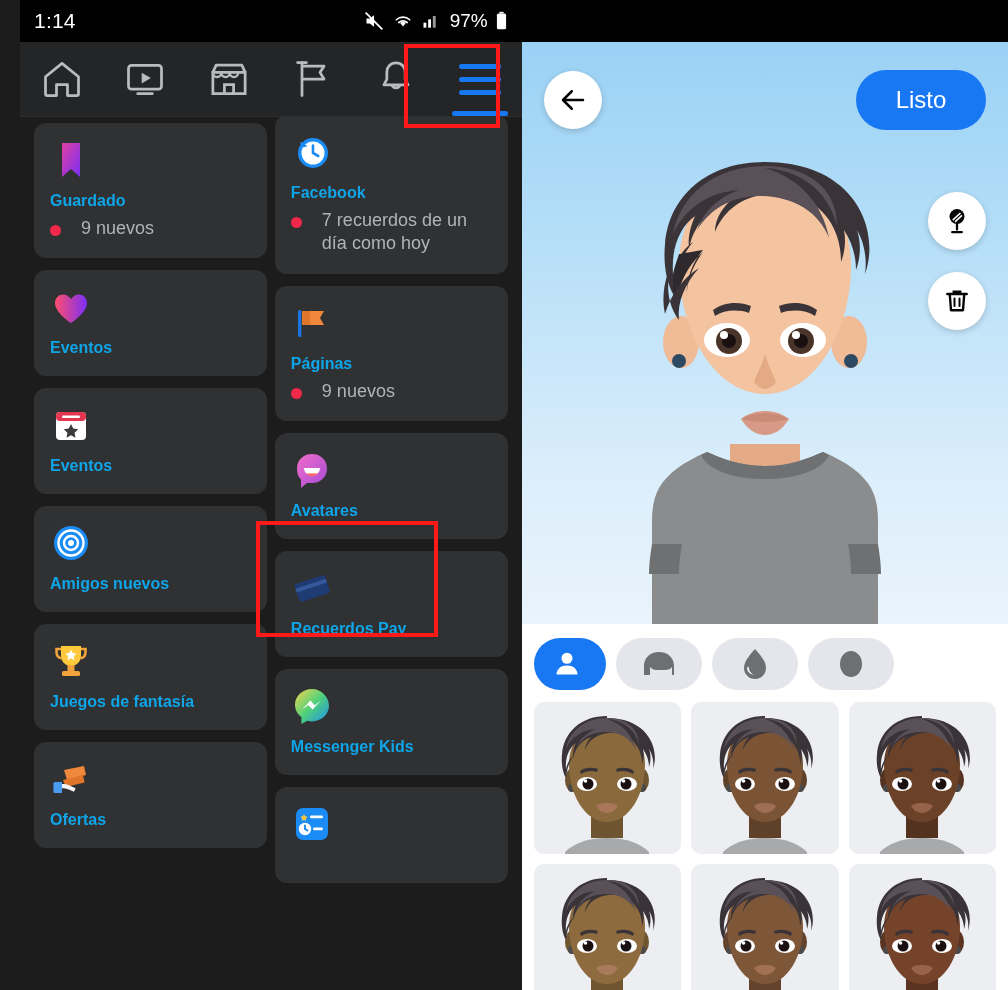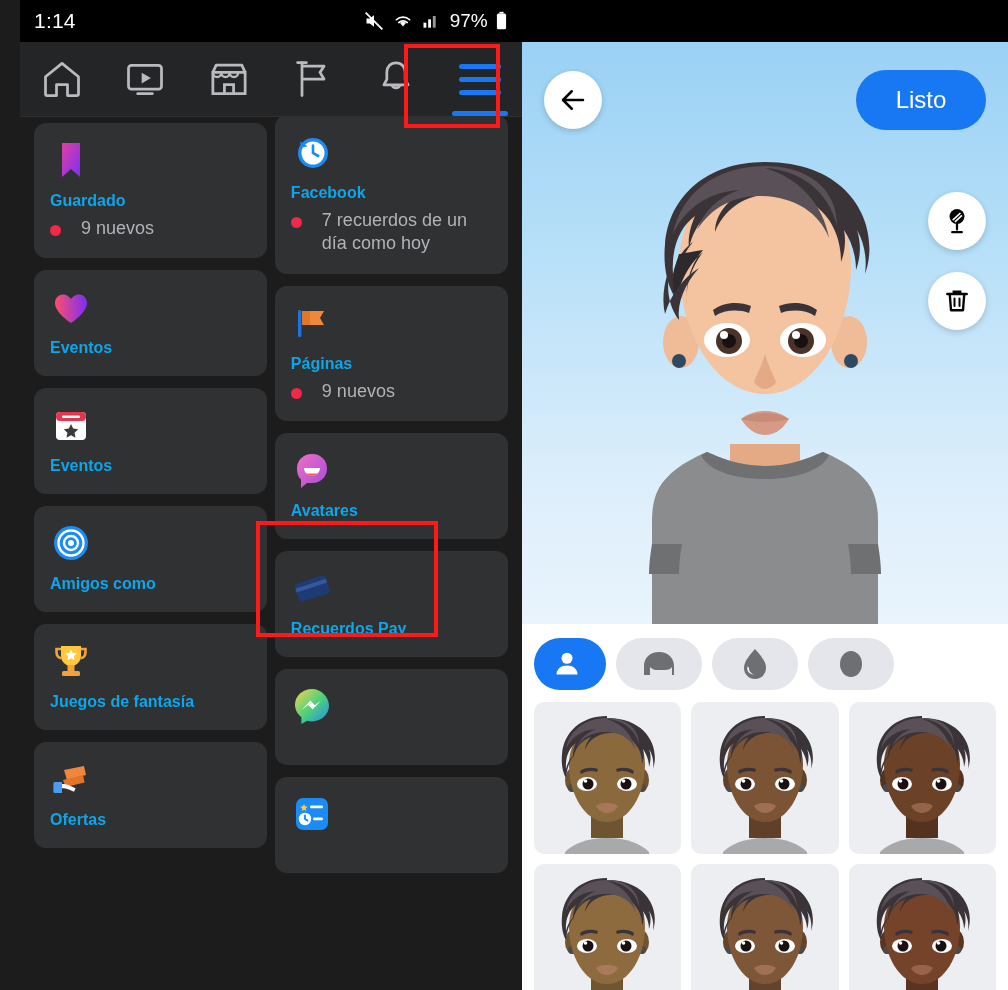"Amigos como" div.mc-label { text: como -> nuevos }
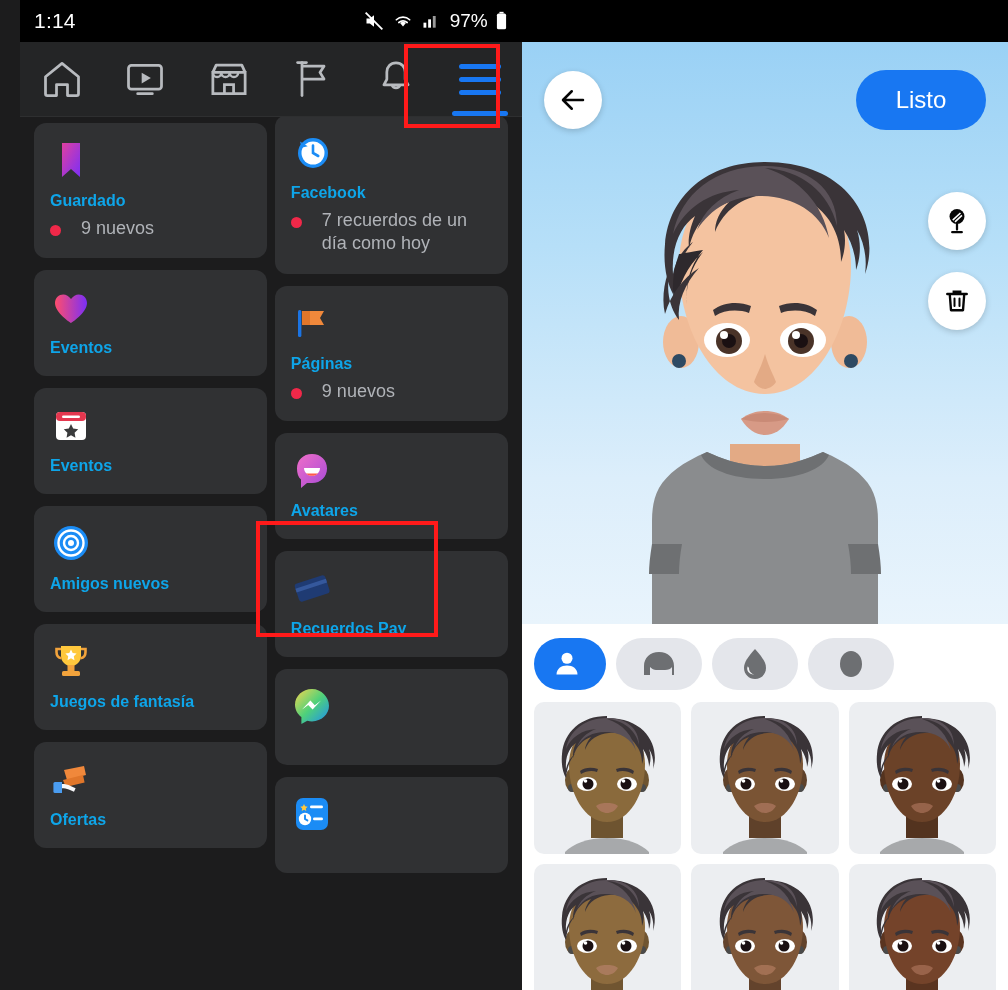"Messenger Kids" div.mc-label { html: none -> <div>Messenger Kids</div> }
